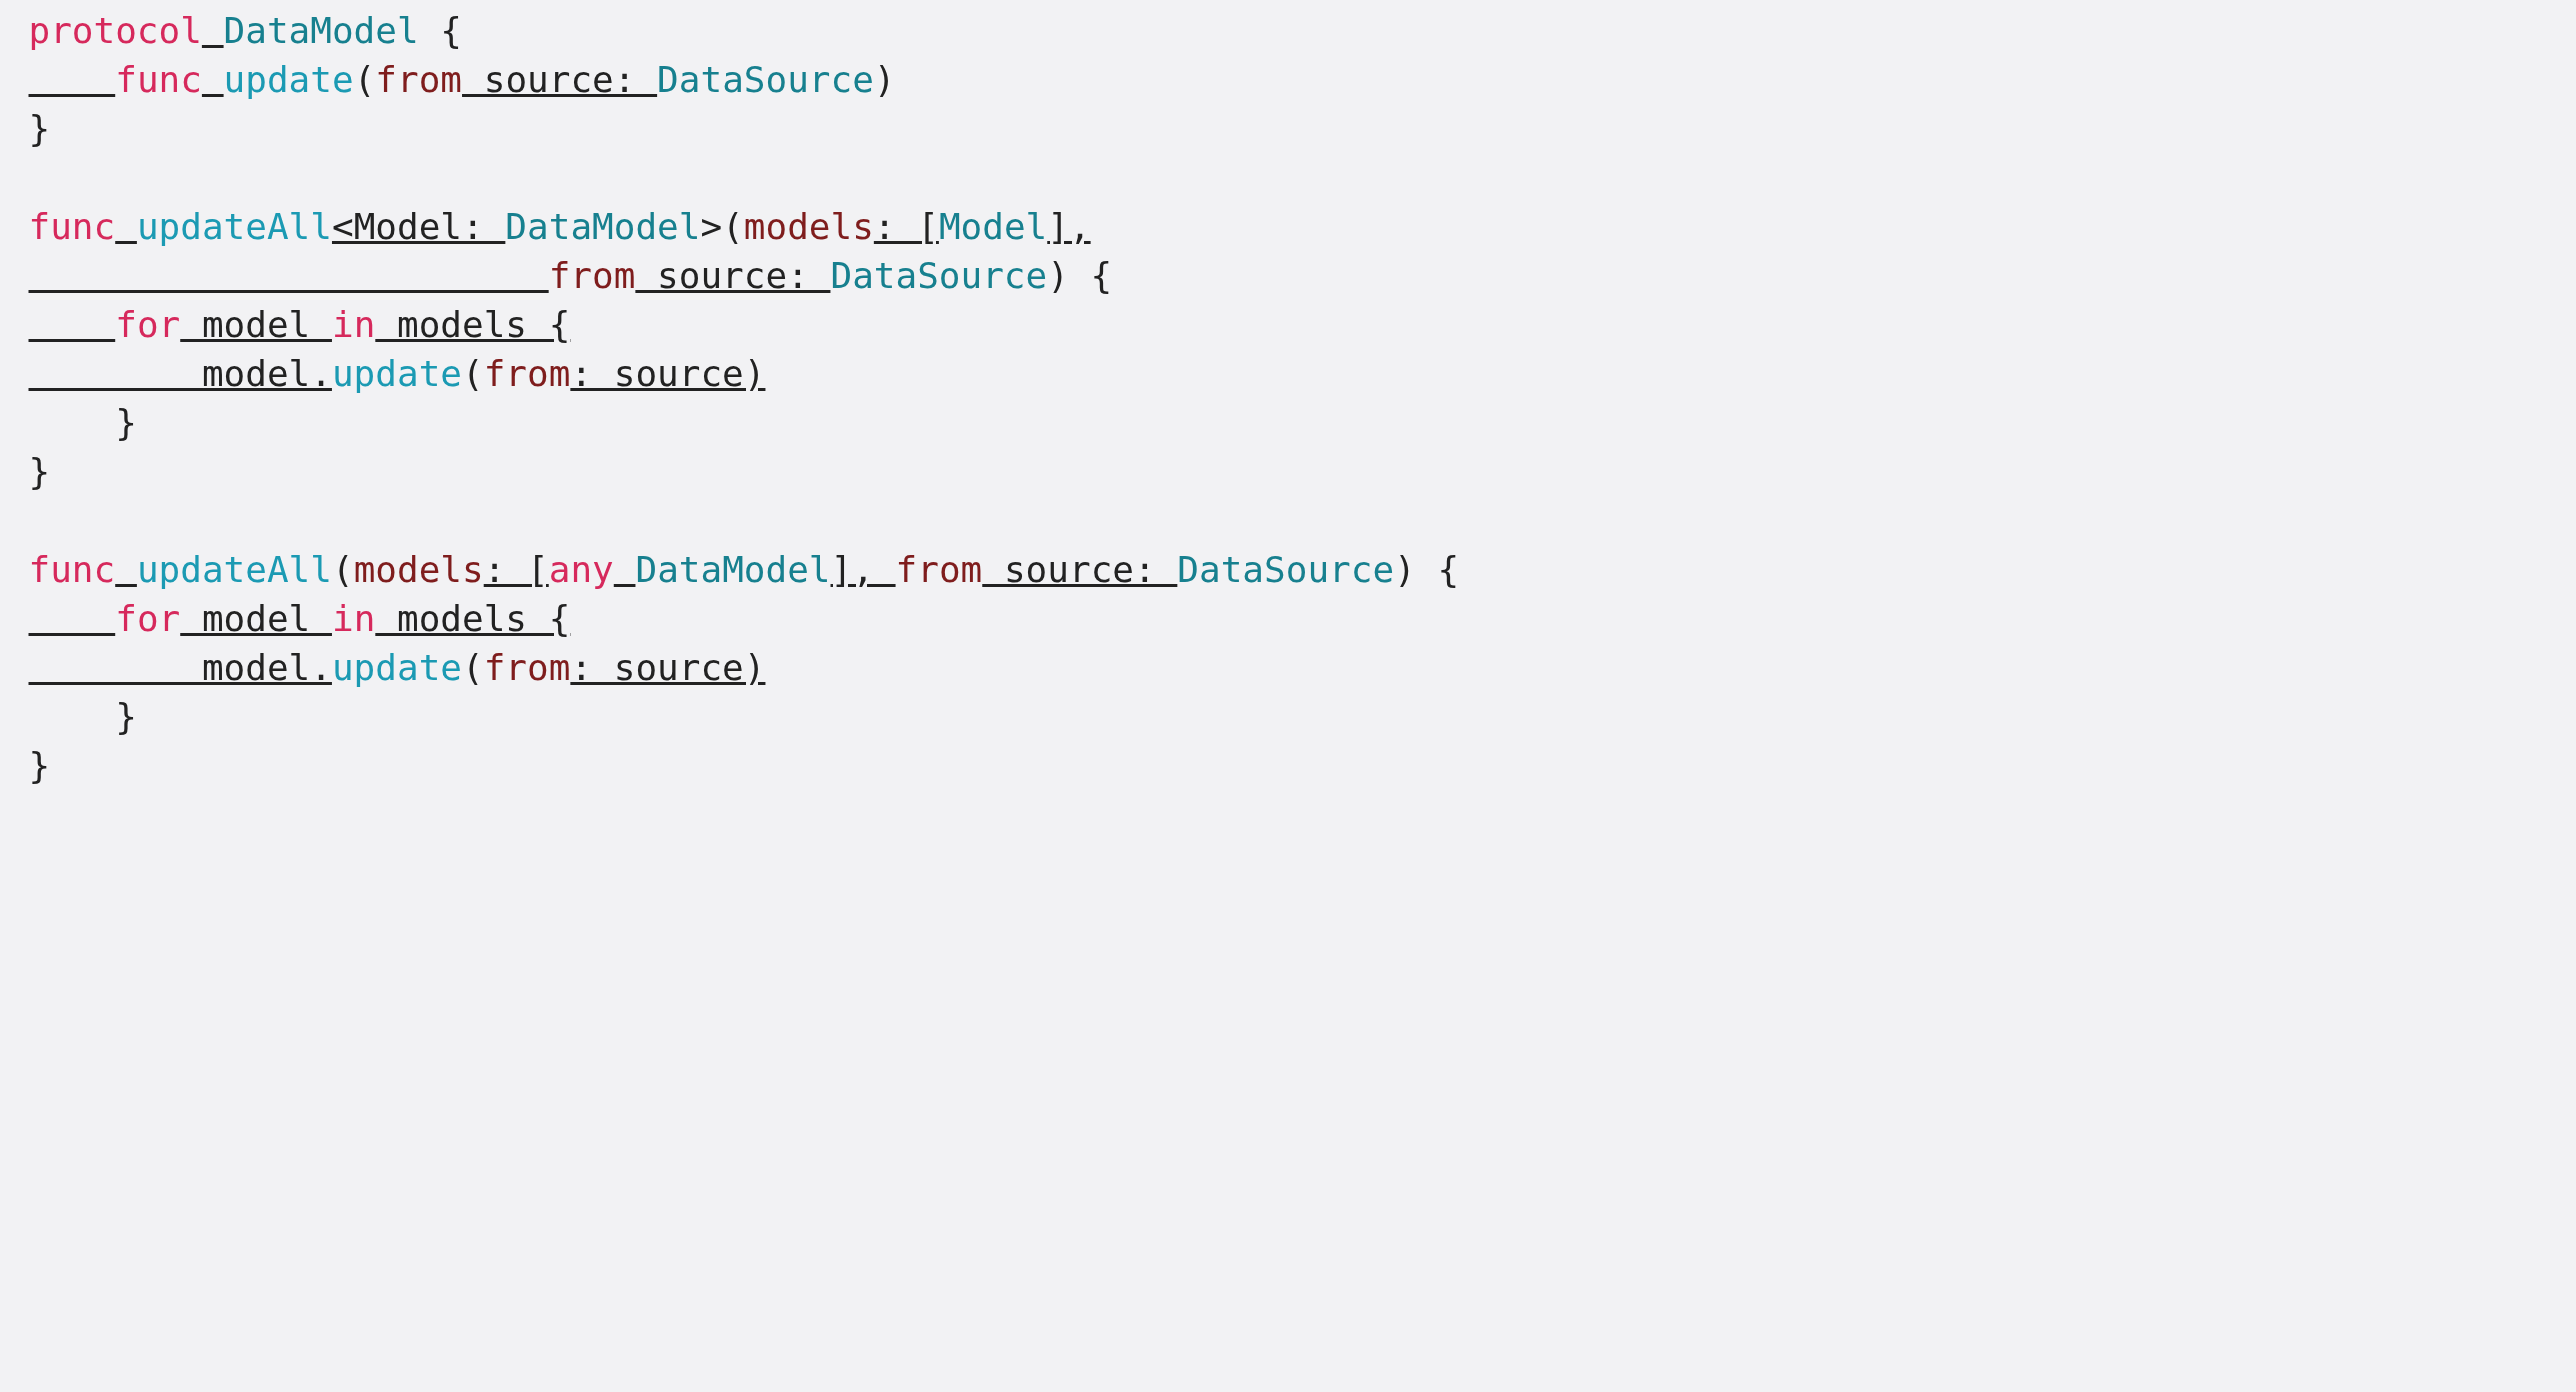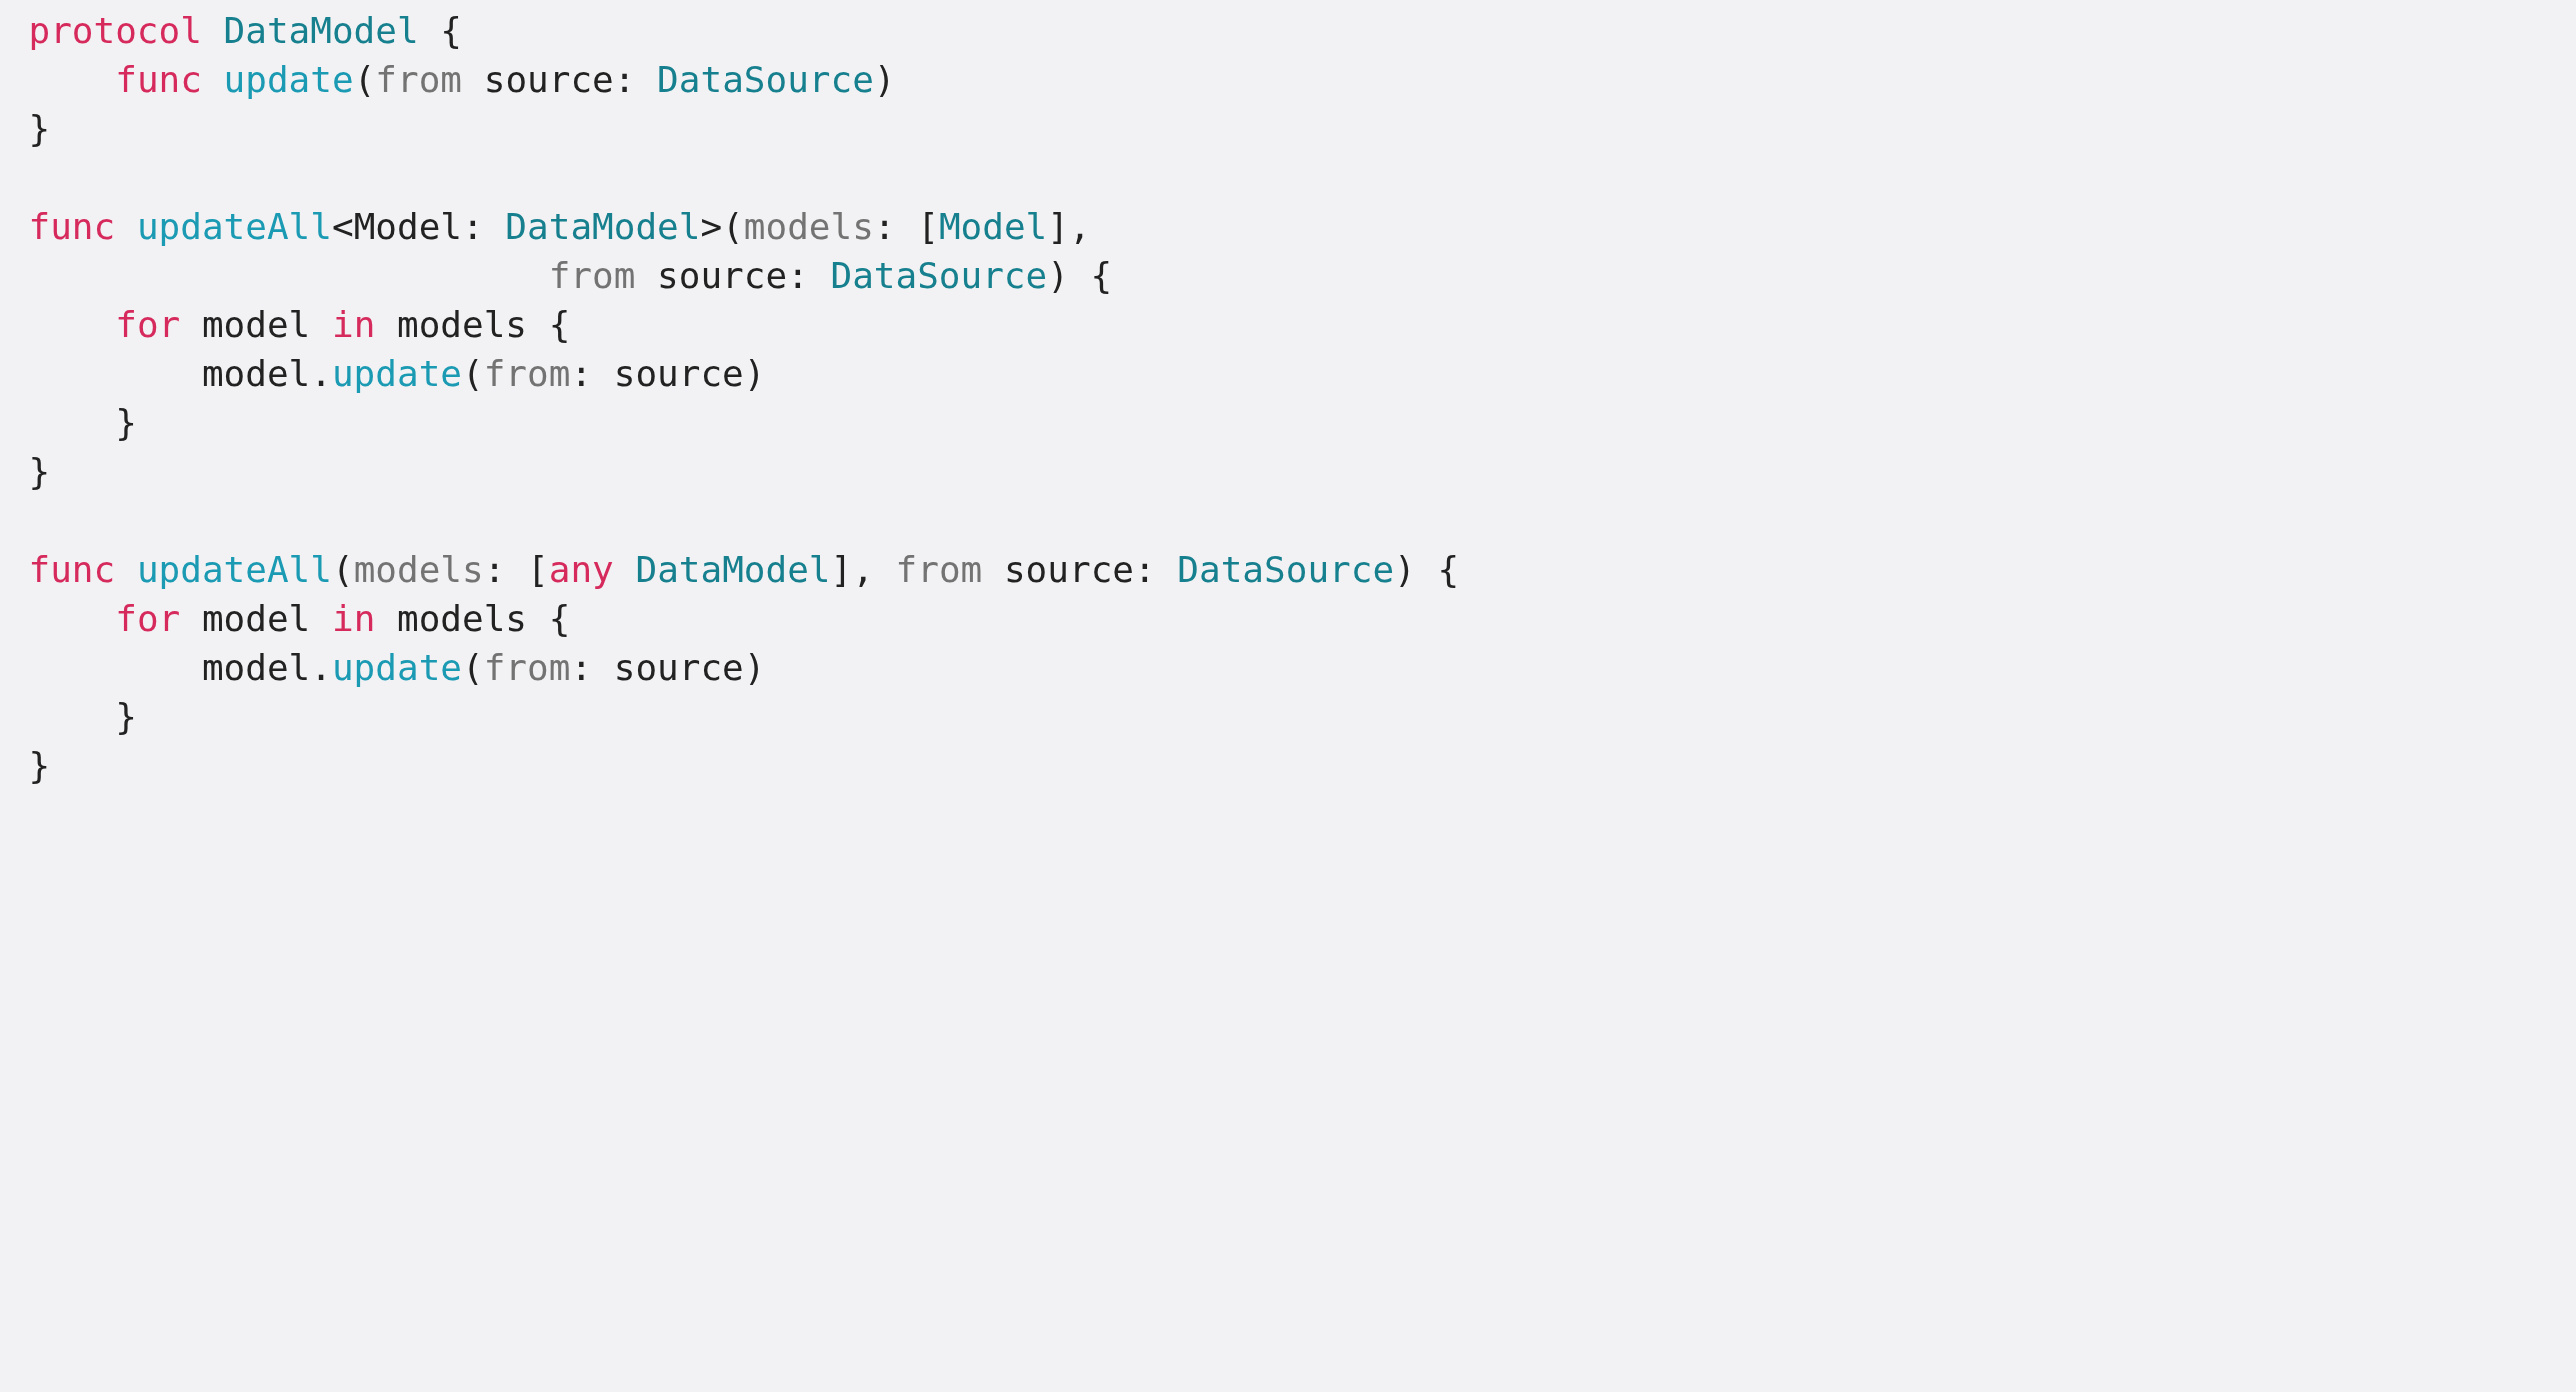"from" .tok-label { color: #737373 -> #7f1d1d }
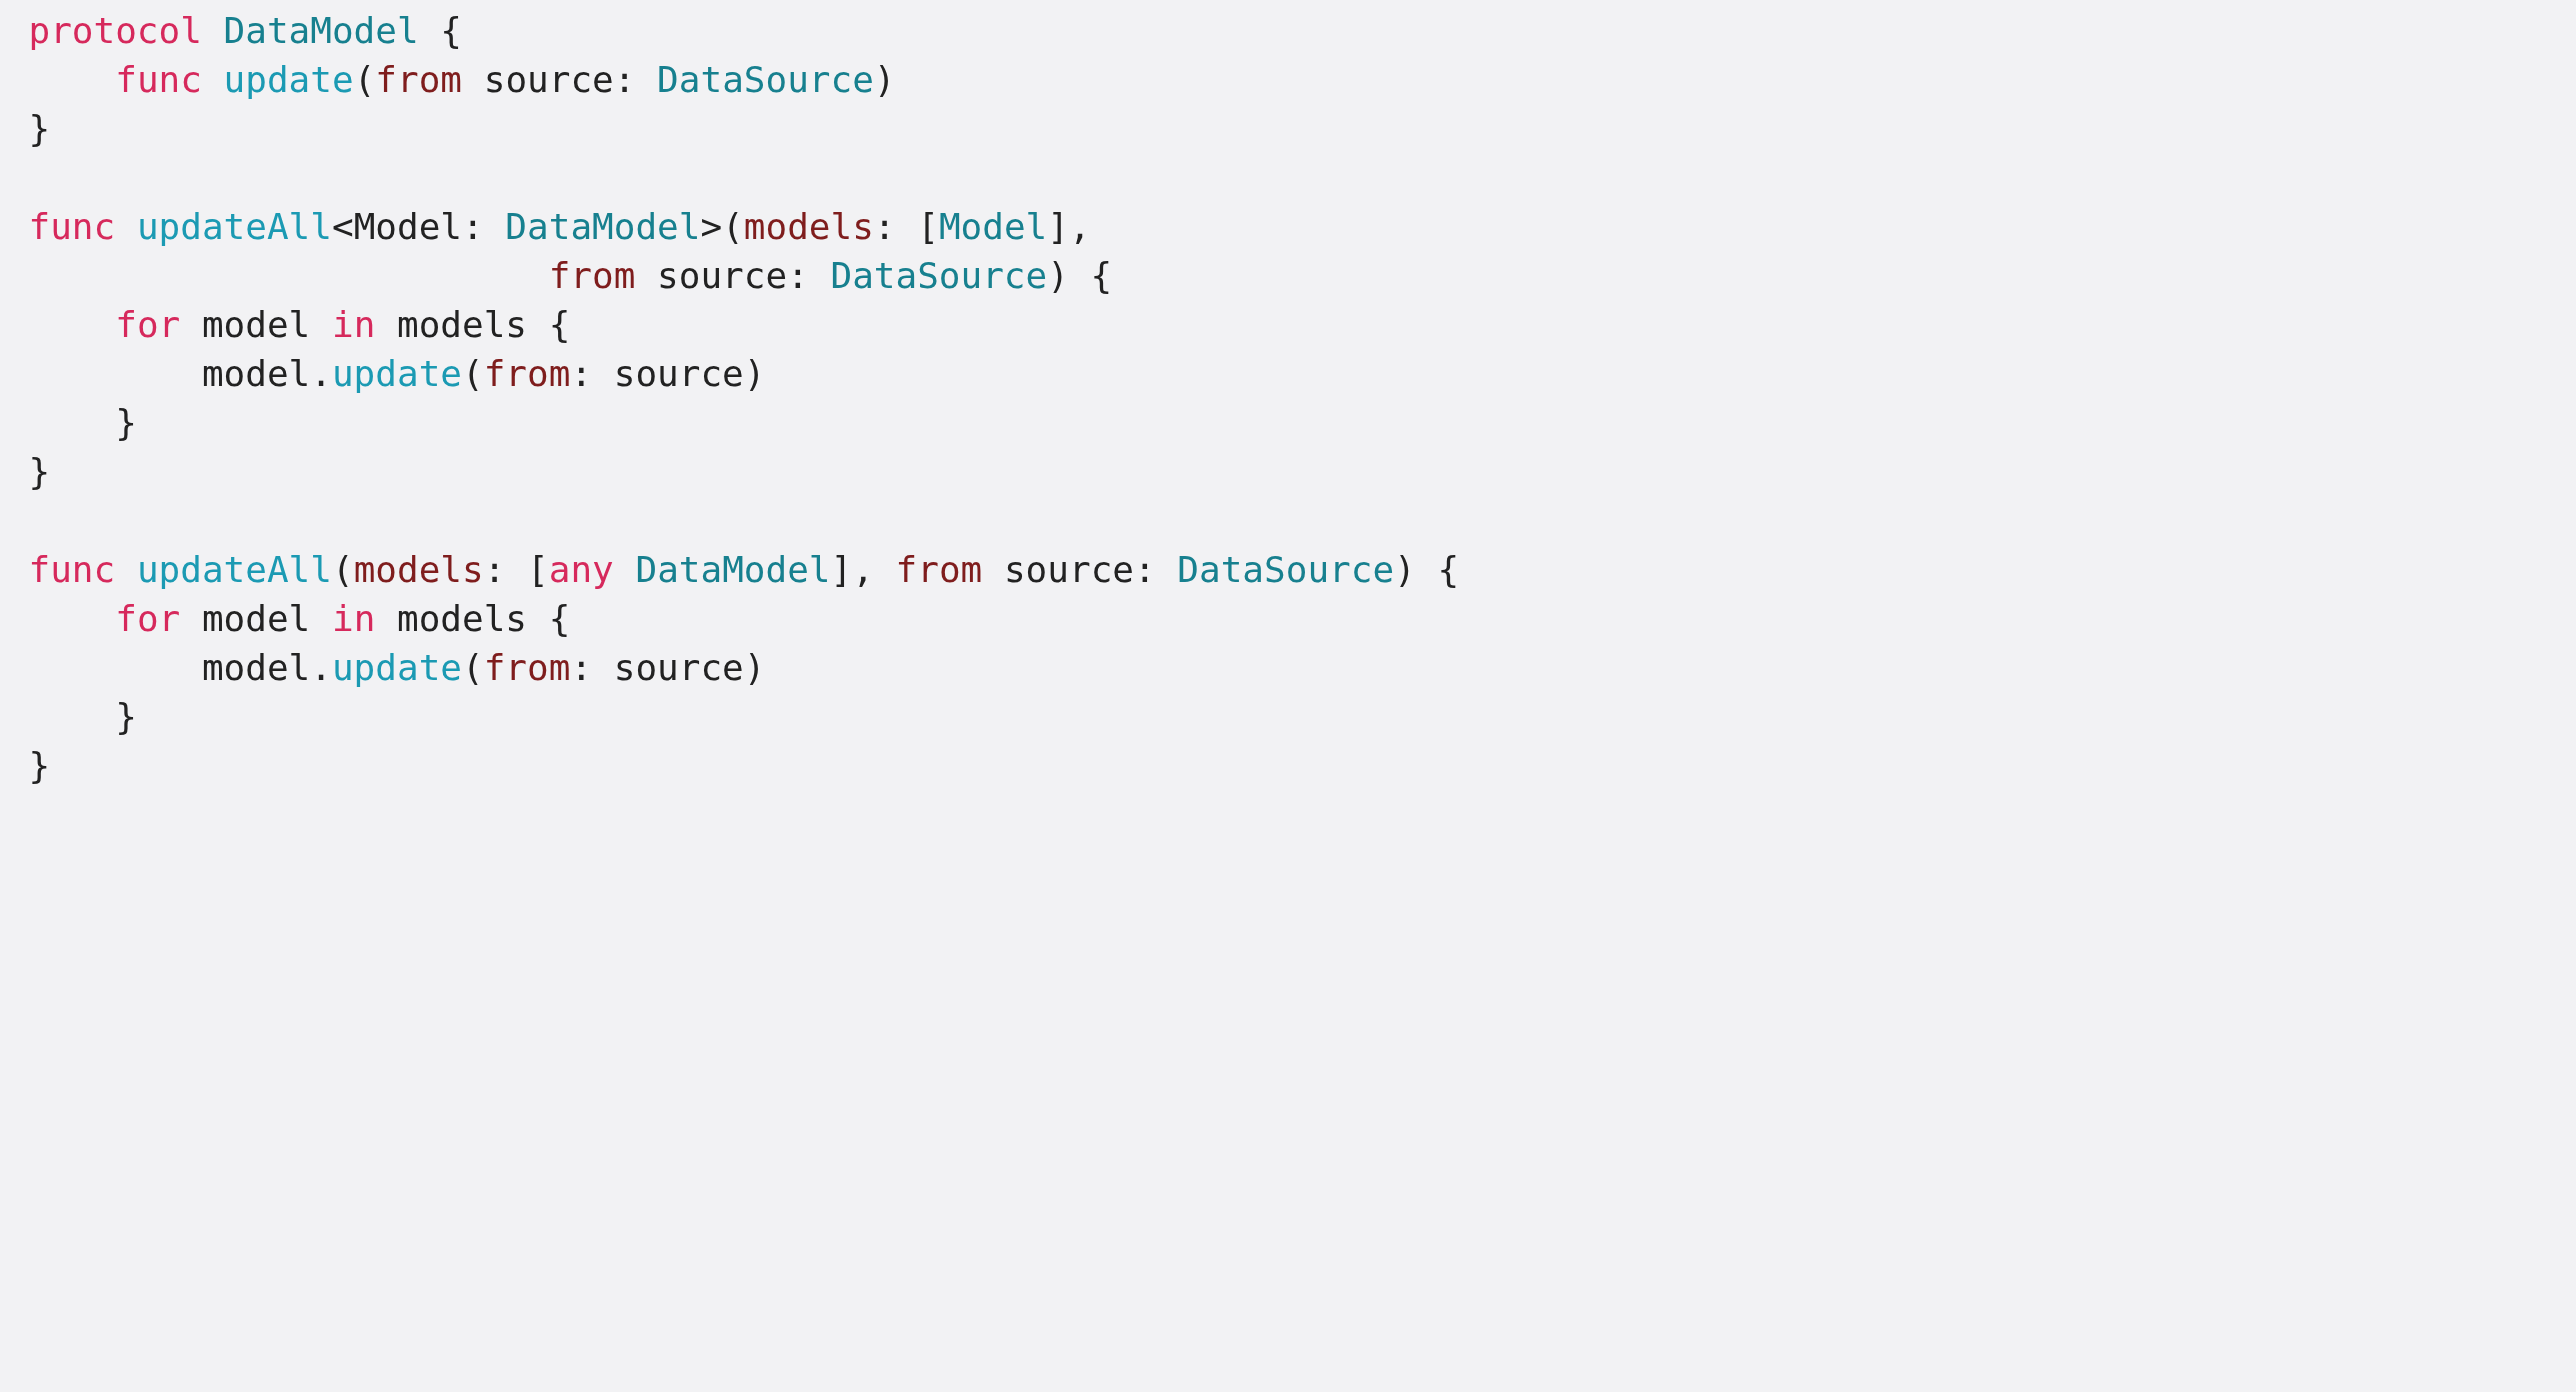"source:" .tok-plain { text-decoration: none -> underline }
